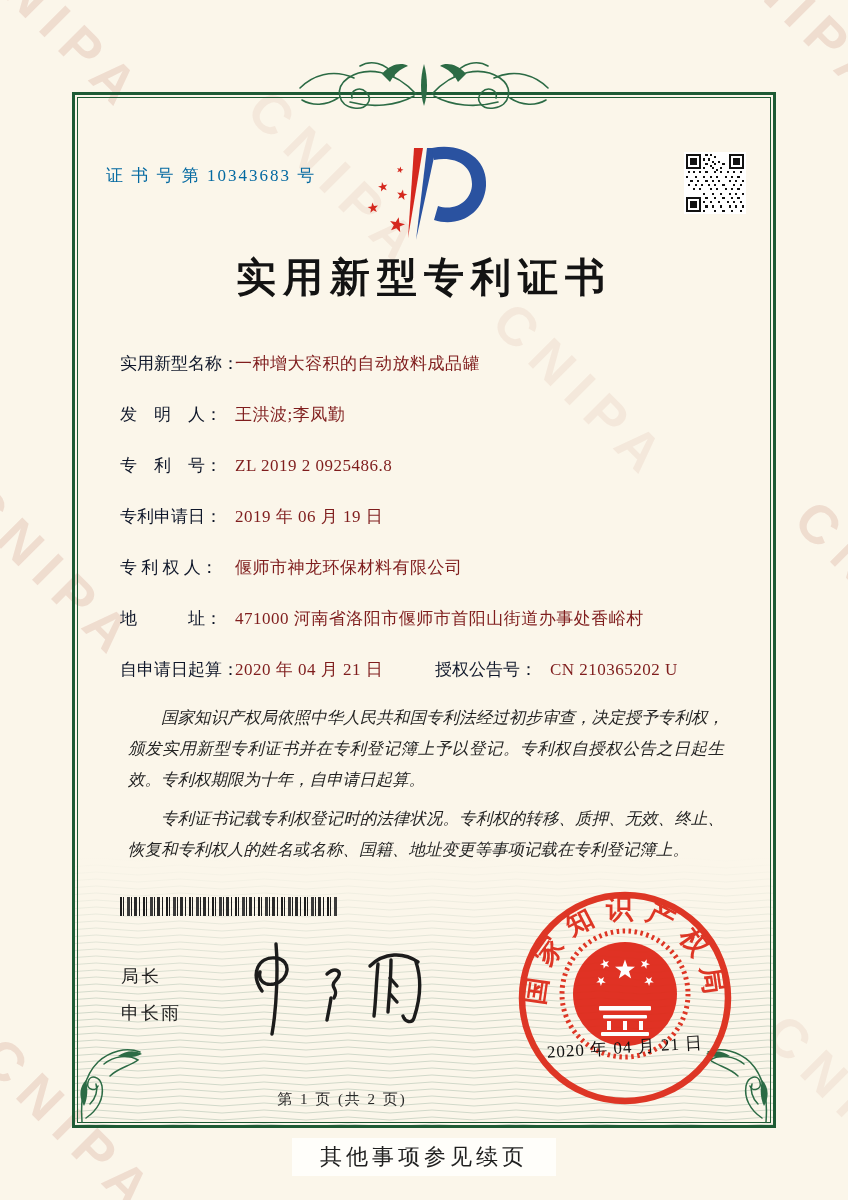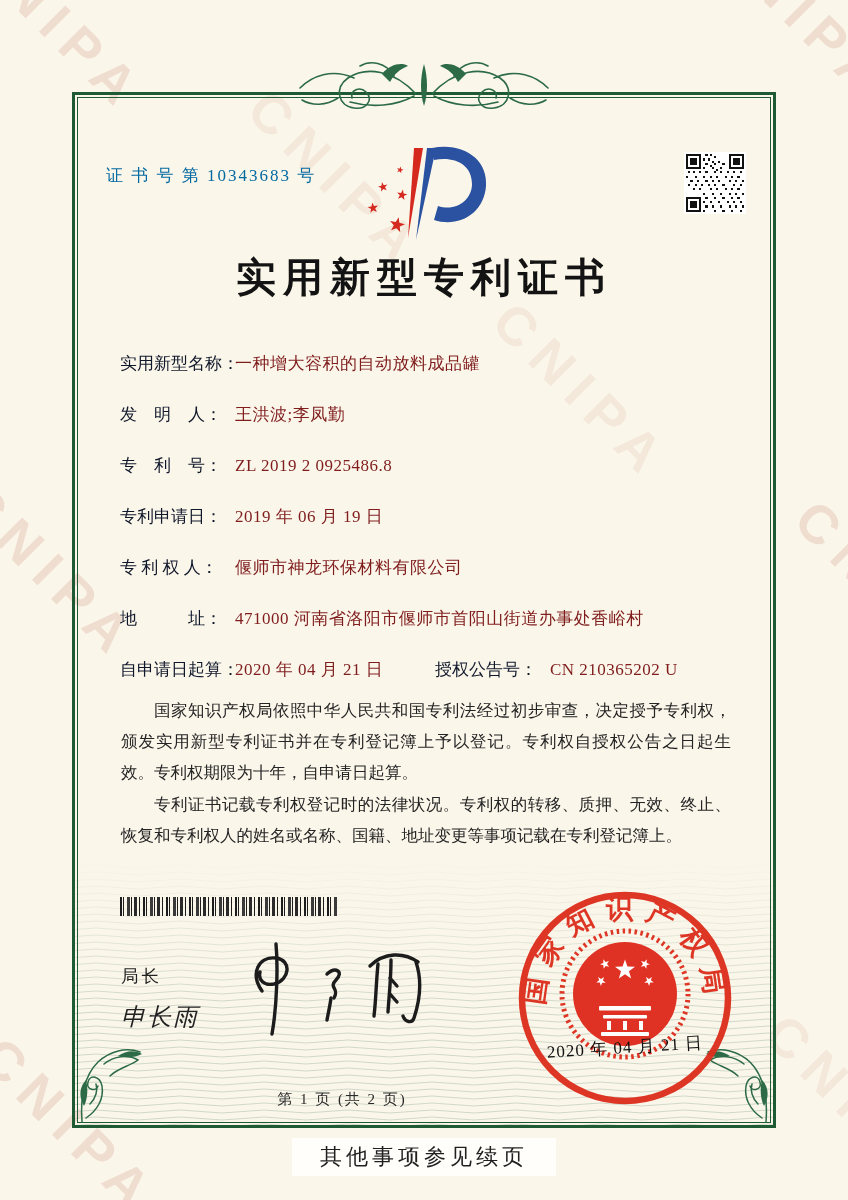"国家知识产权局依照中华人民共和国专利法经过初步审查，决定授予专利权，颁发实用新型" .bodytext p { font-style: none -> italic; margin: 1px -> 8px }
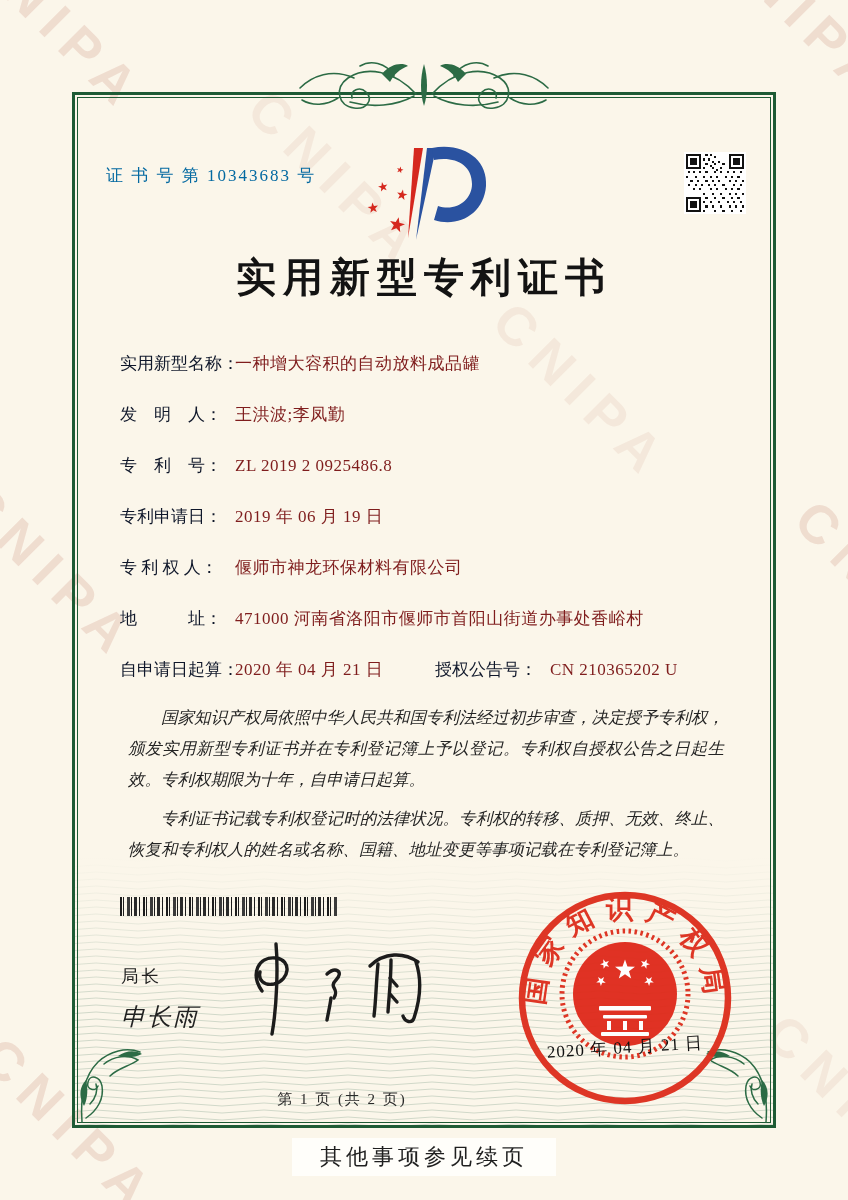"申长雨" .director-name { font-size: 24px -> 18px; font-style: italic -> none }
